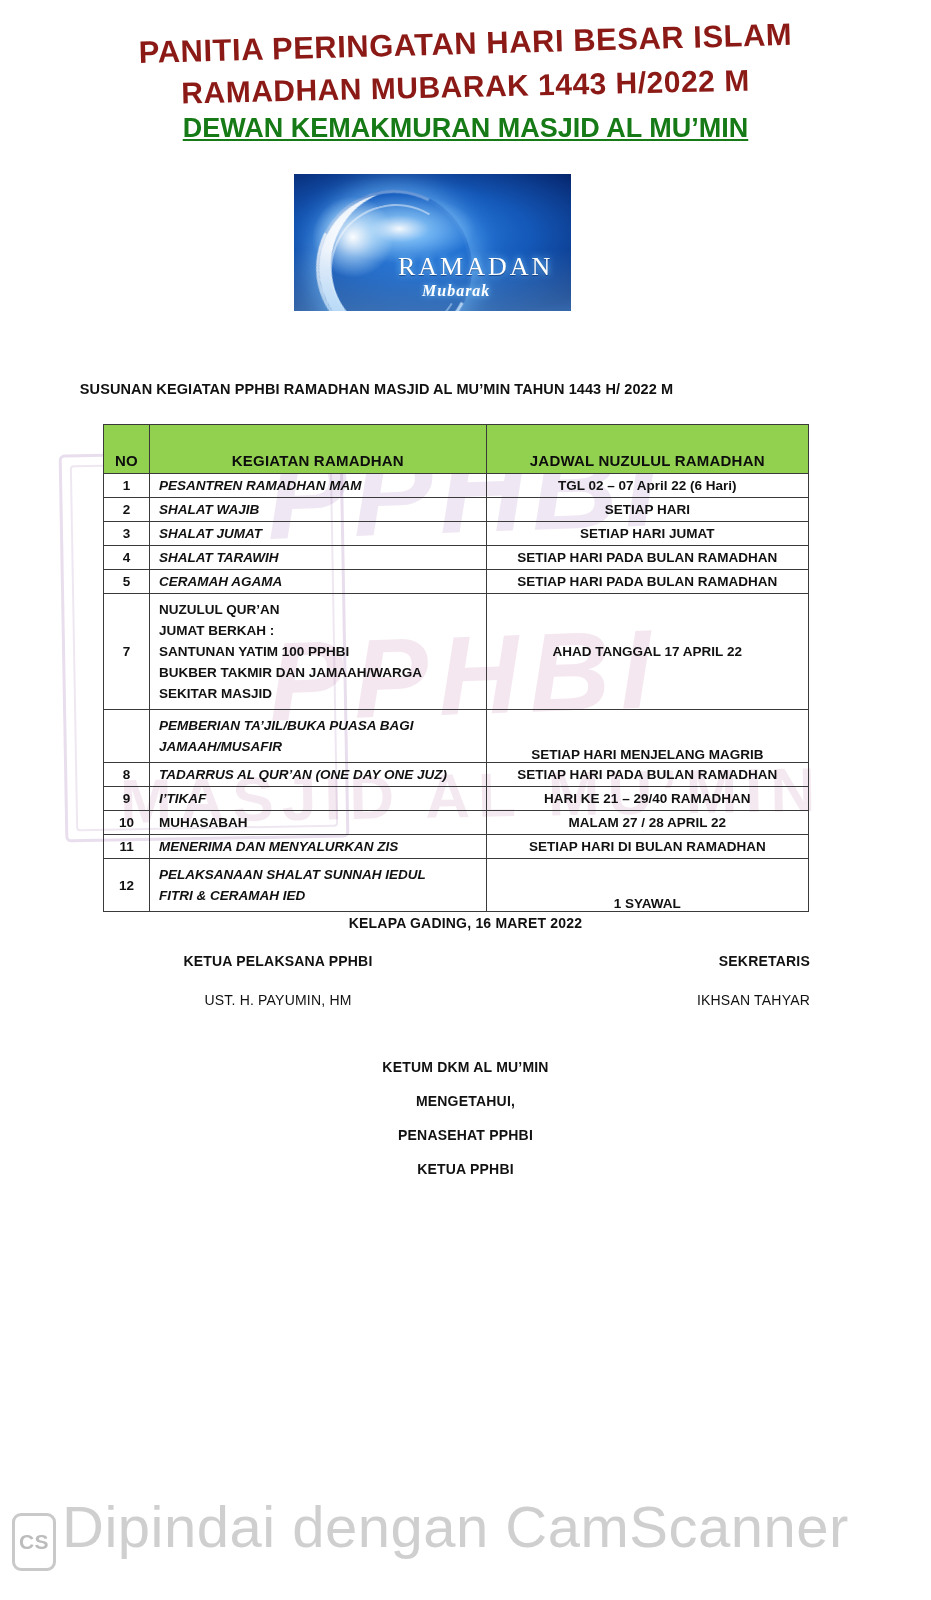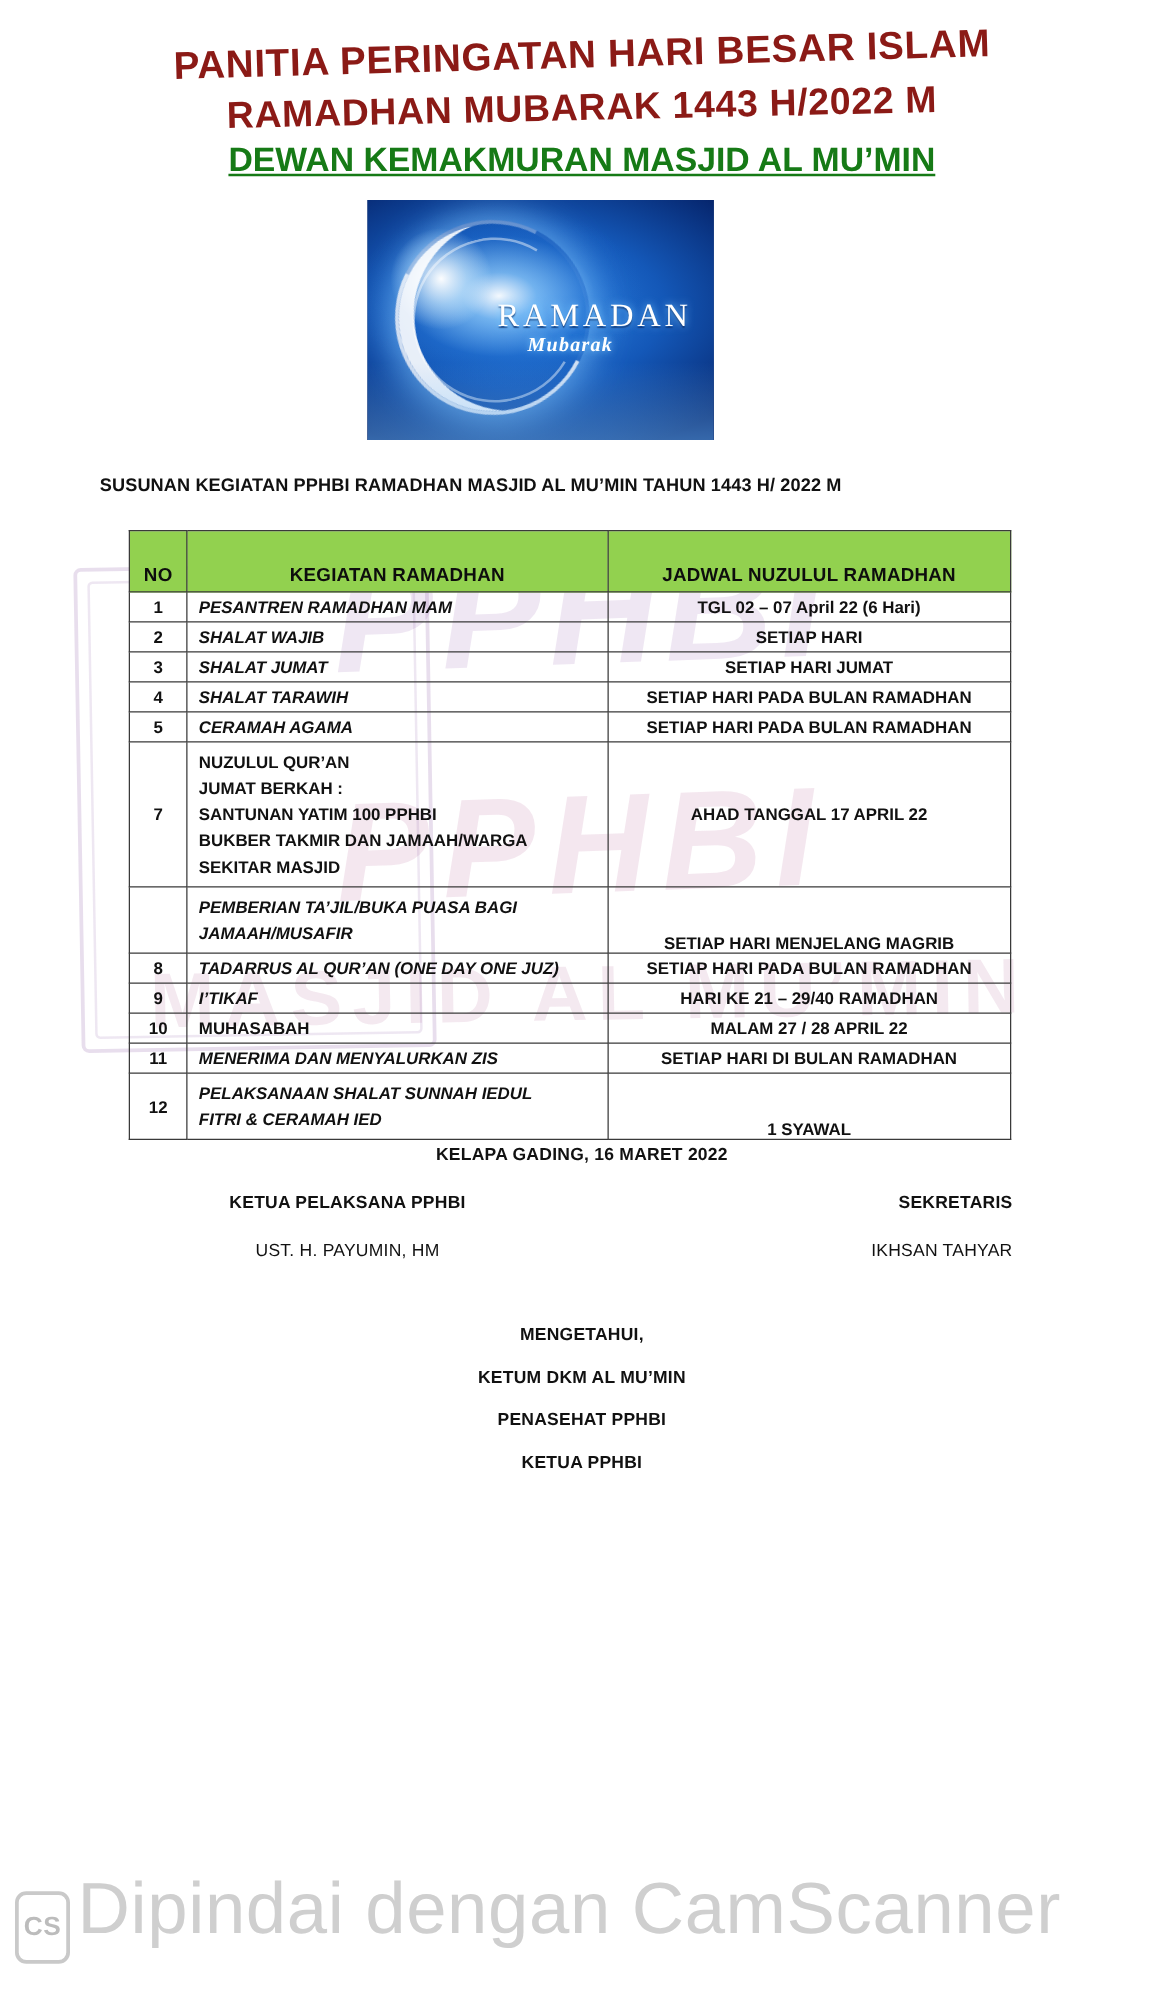"RAMADAN" .banner { height: 192px -> 137px; top: 160px -> 174px }
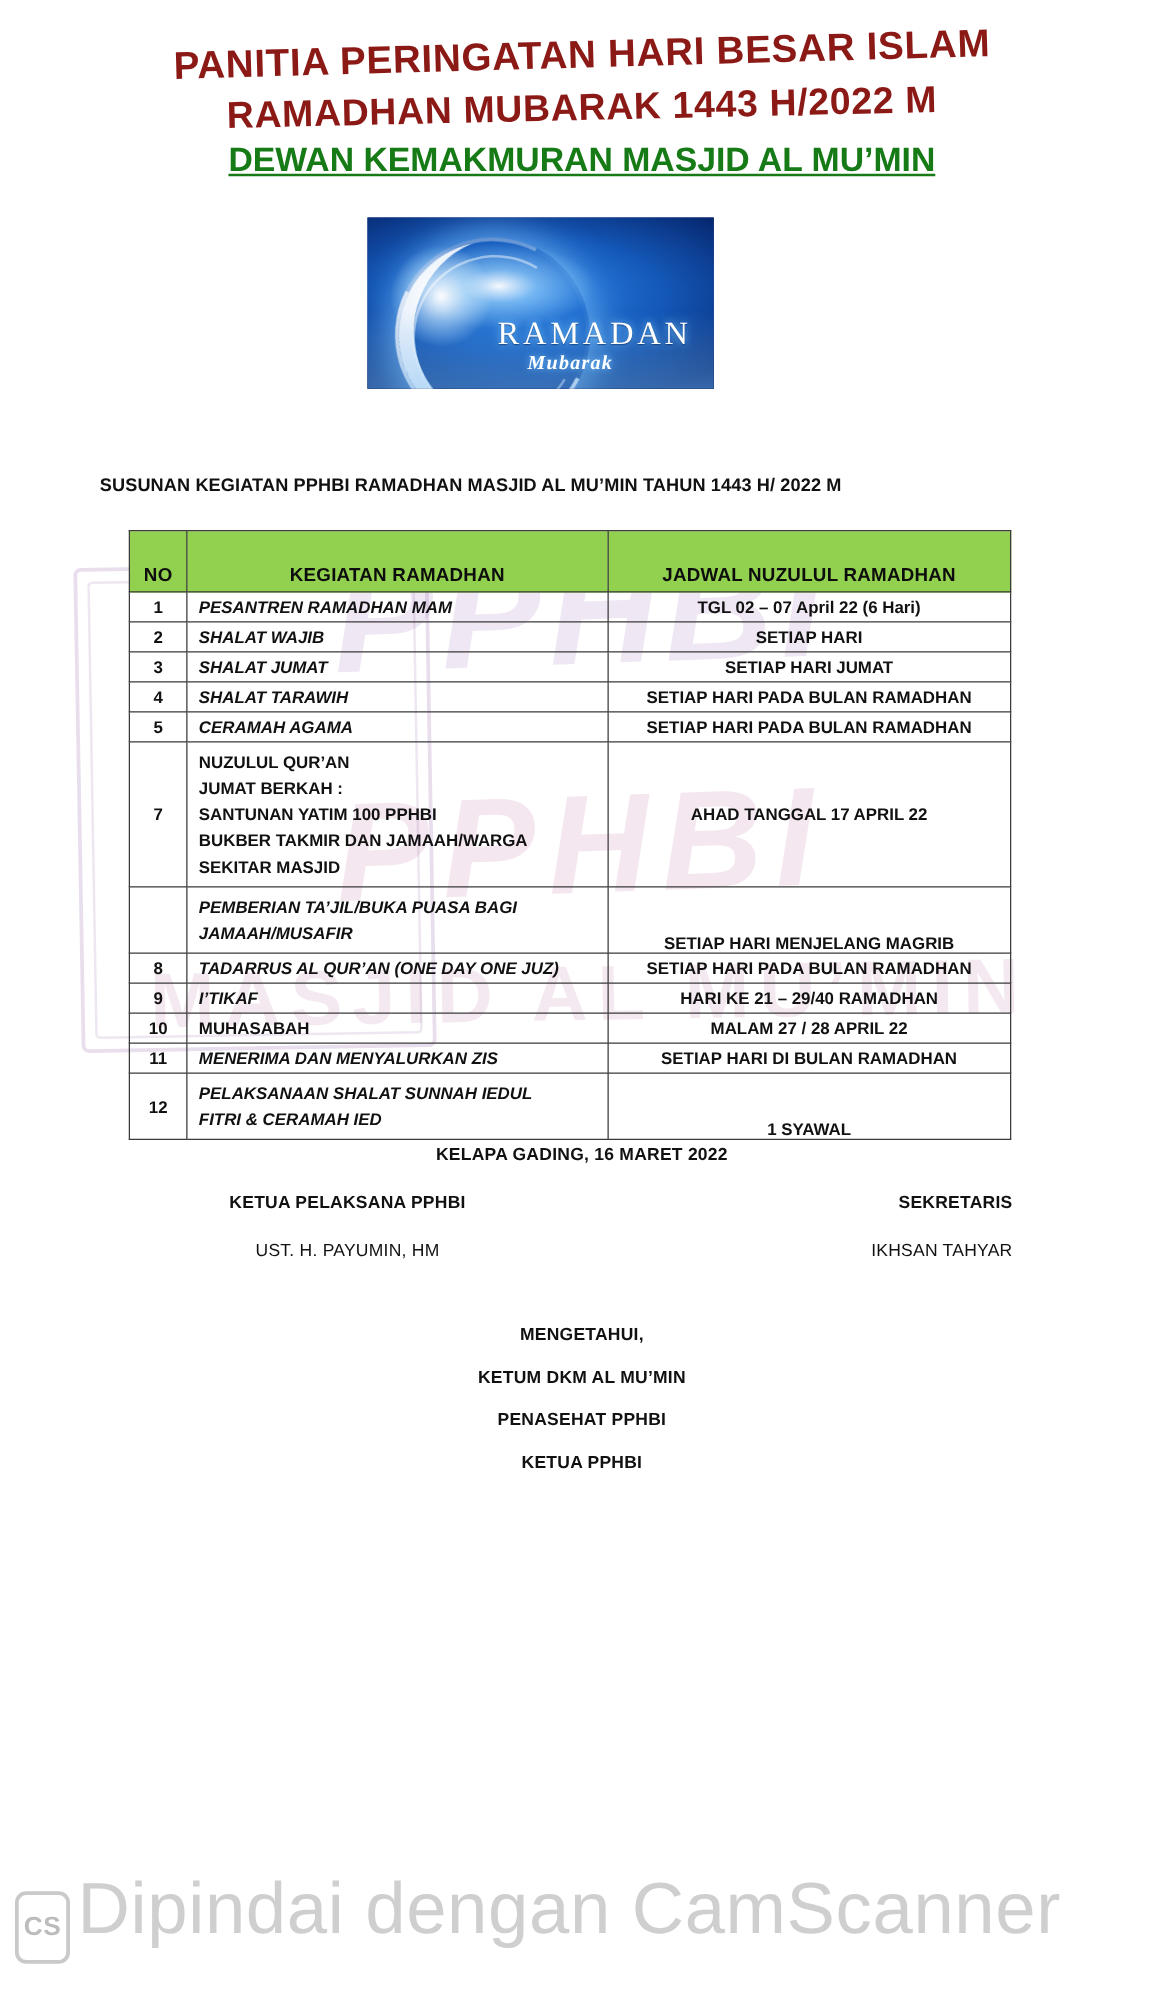"MENGETAHUI," div.know-line { order: before "KETUM DKM AL MU’MIN" -> after "KETUM DKM AL MU’MIN" }
